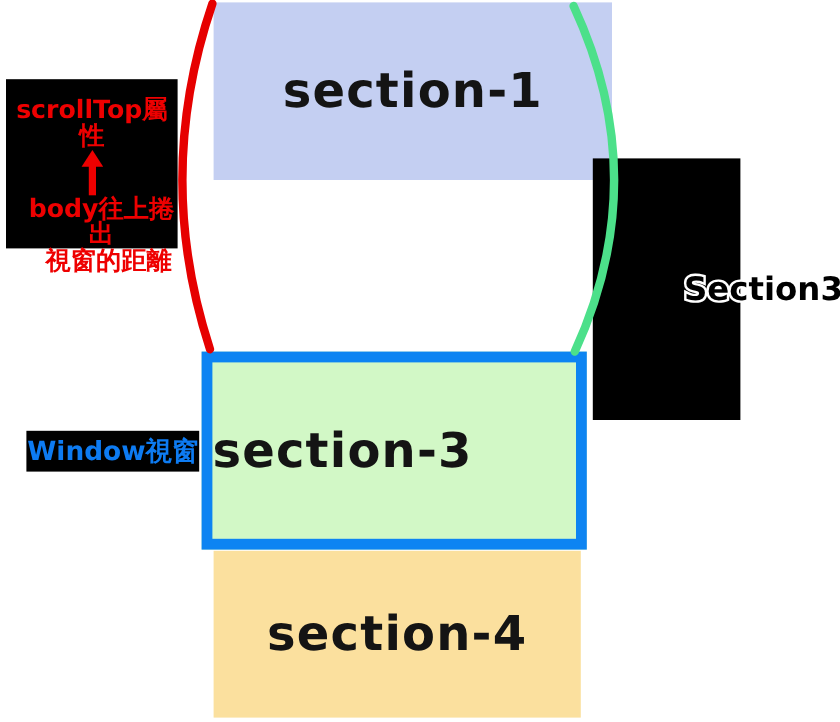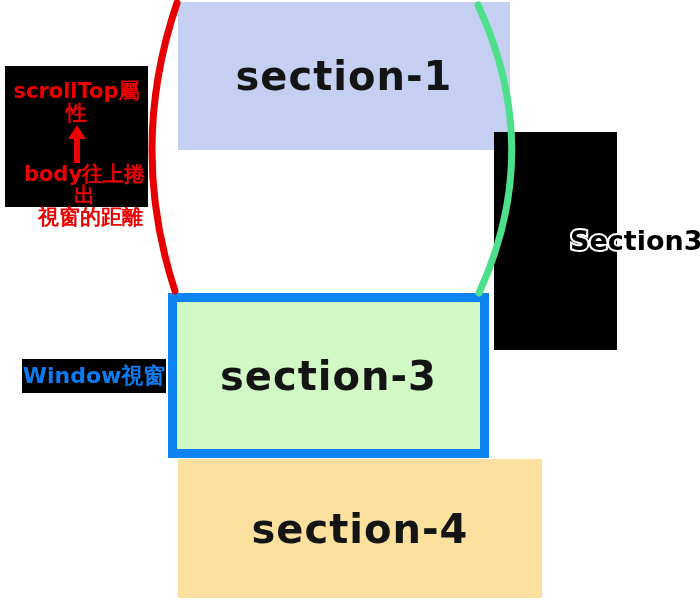"section-3" #window-box { justify-content: center -> none }
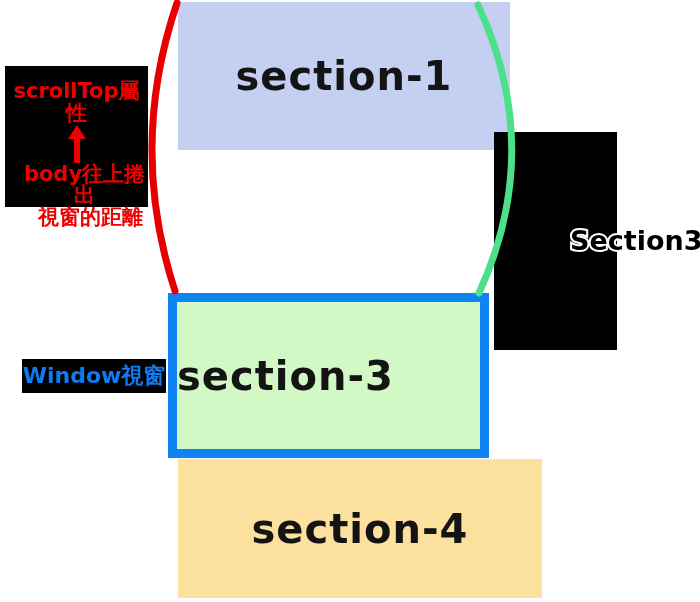"section-4" #section-4 { width: 364px -> 306px }
